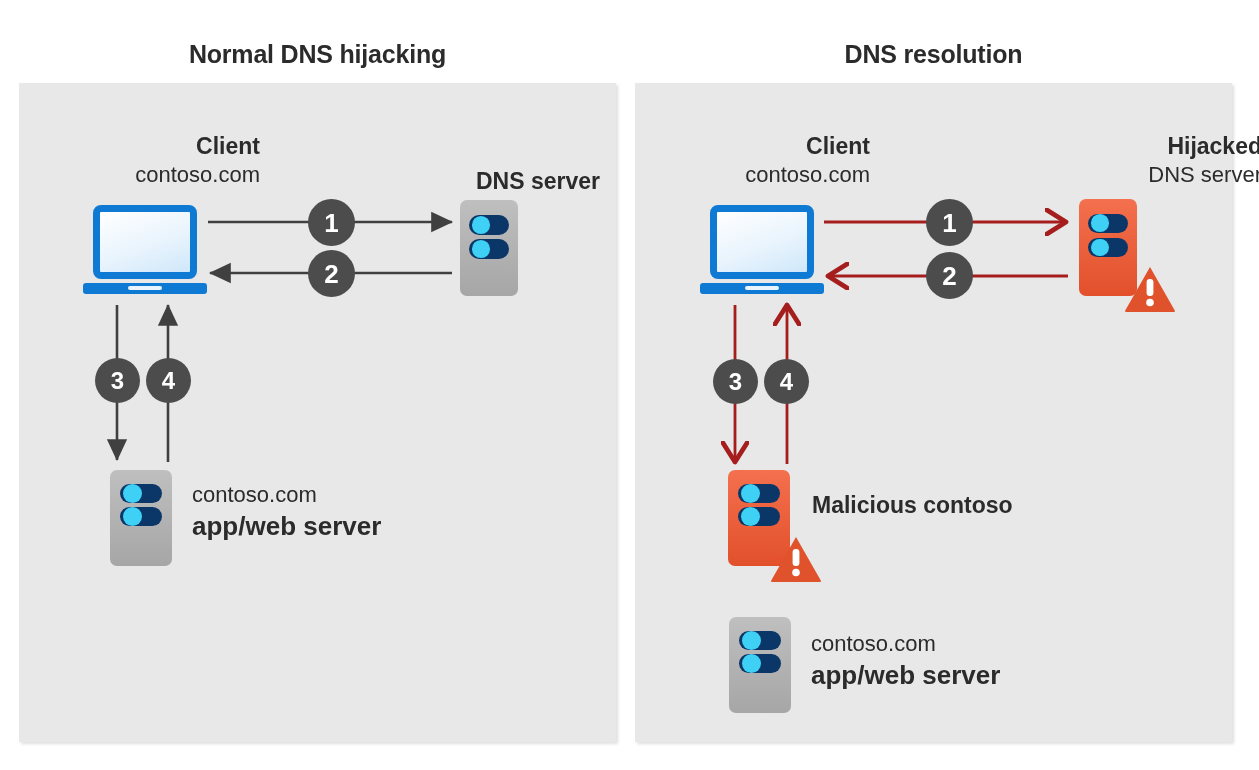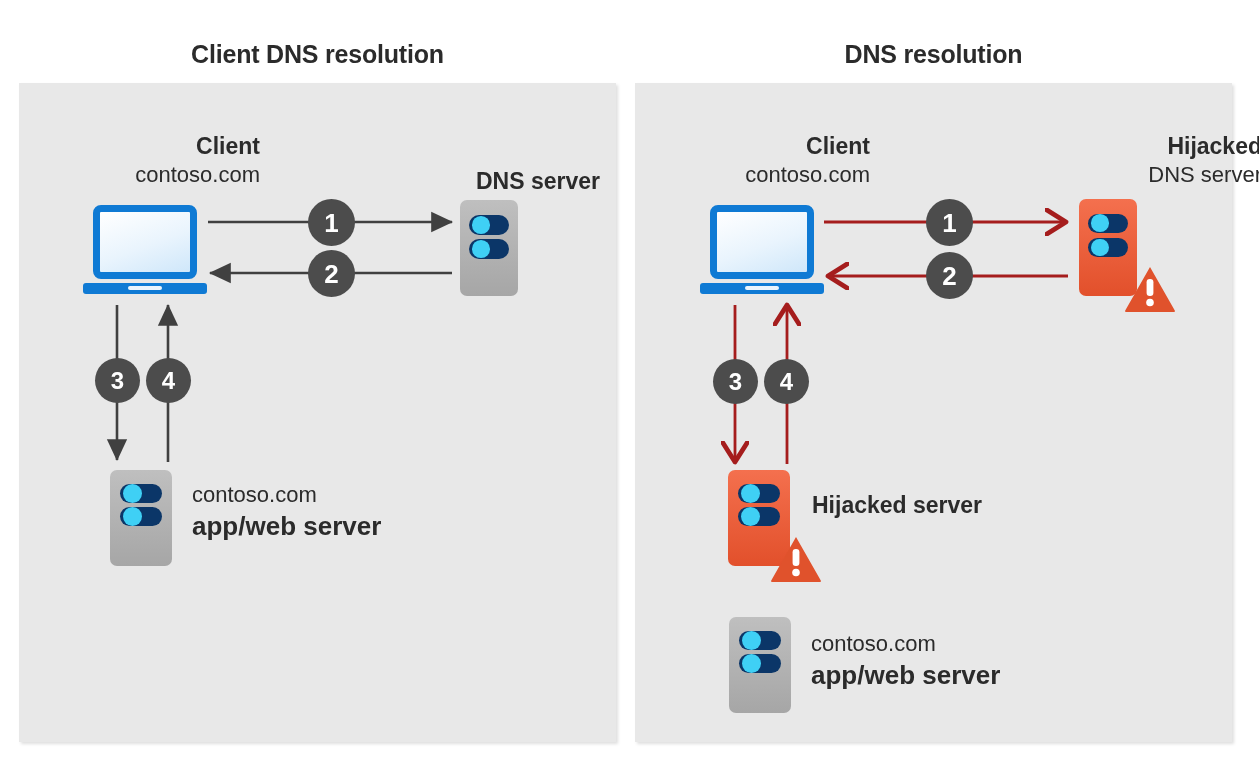"Client DNS resolution" div.panel-title { text: Client DNS resolution -> Normal DNS hijacking }
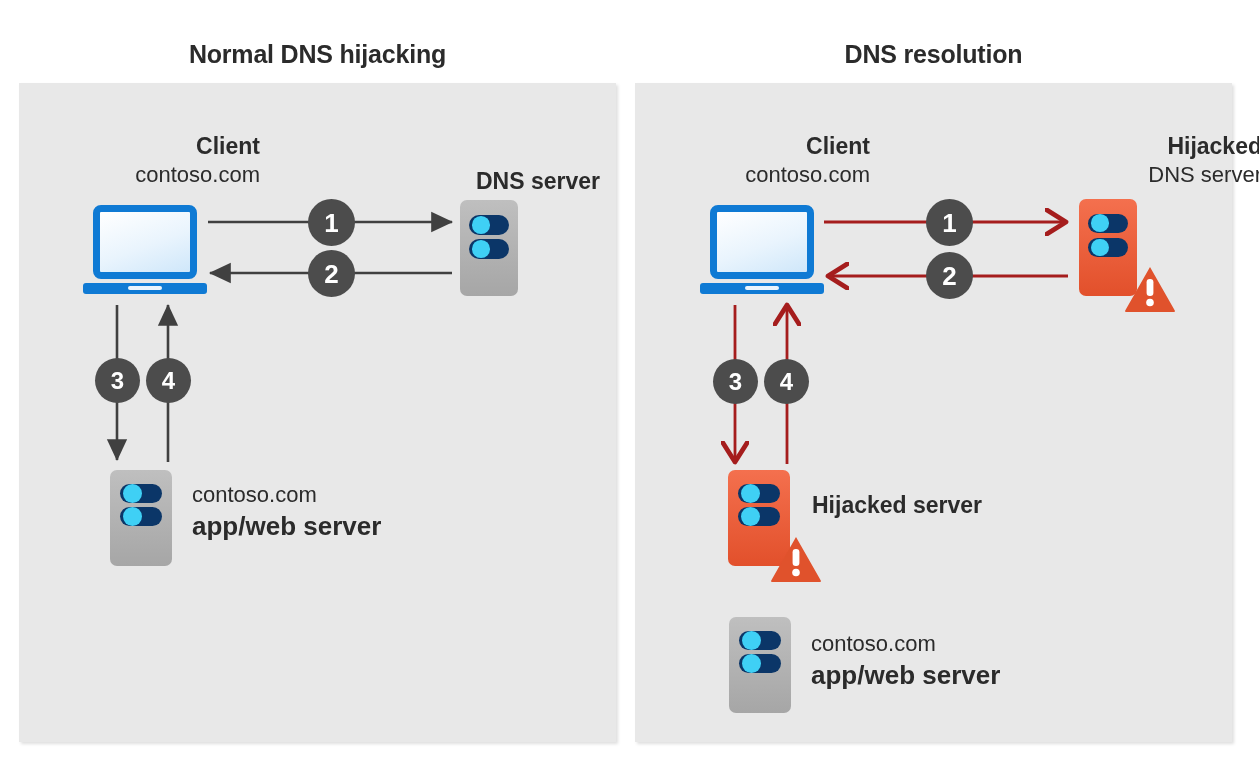"Hijacked server" div.single-label { text: Hijacked server -> Malicious contoso }
